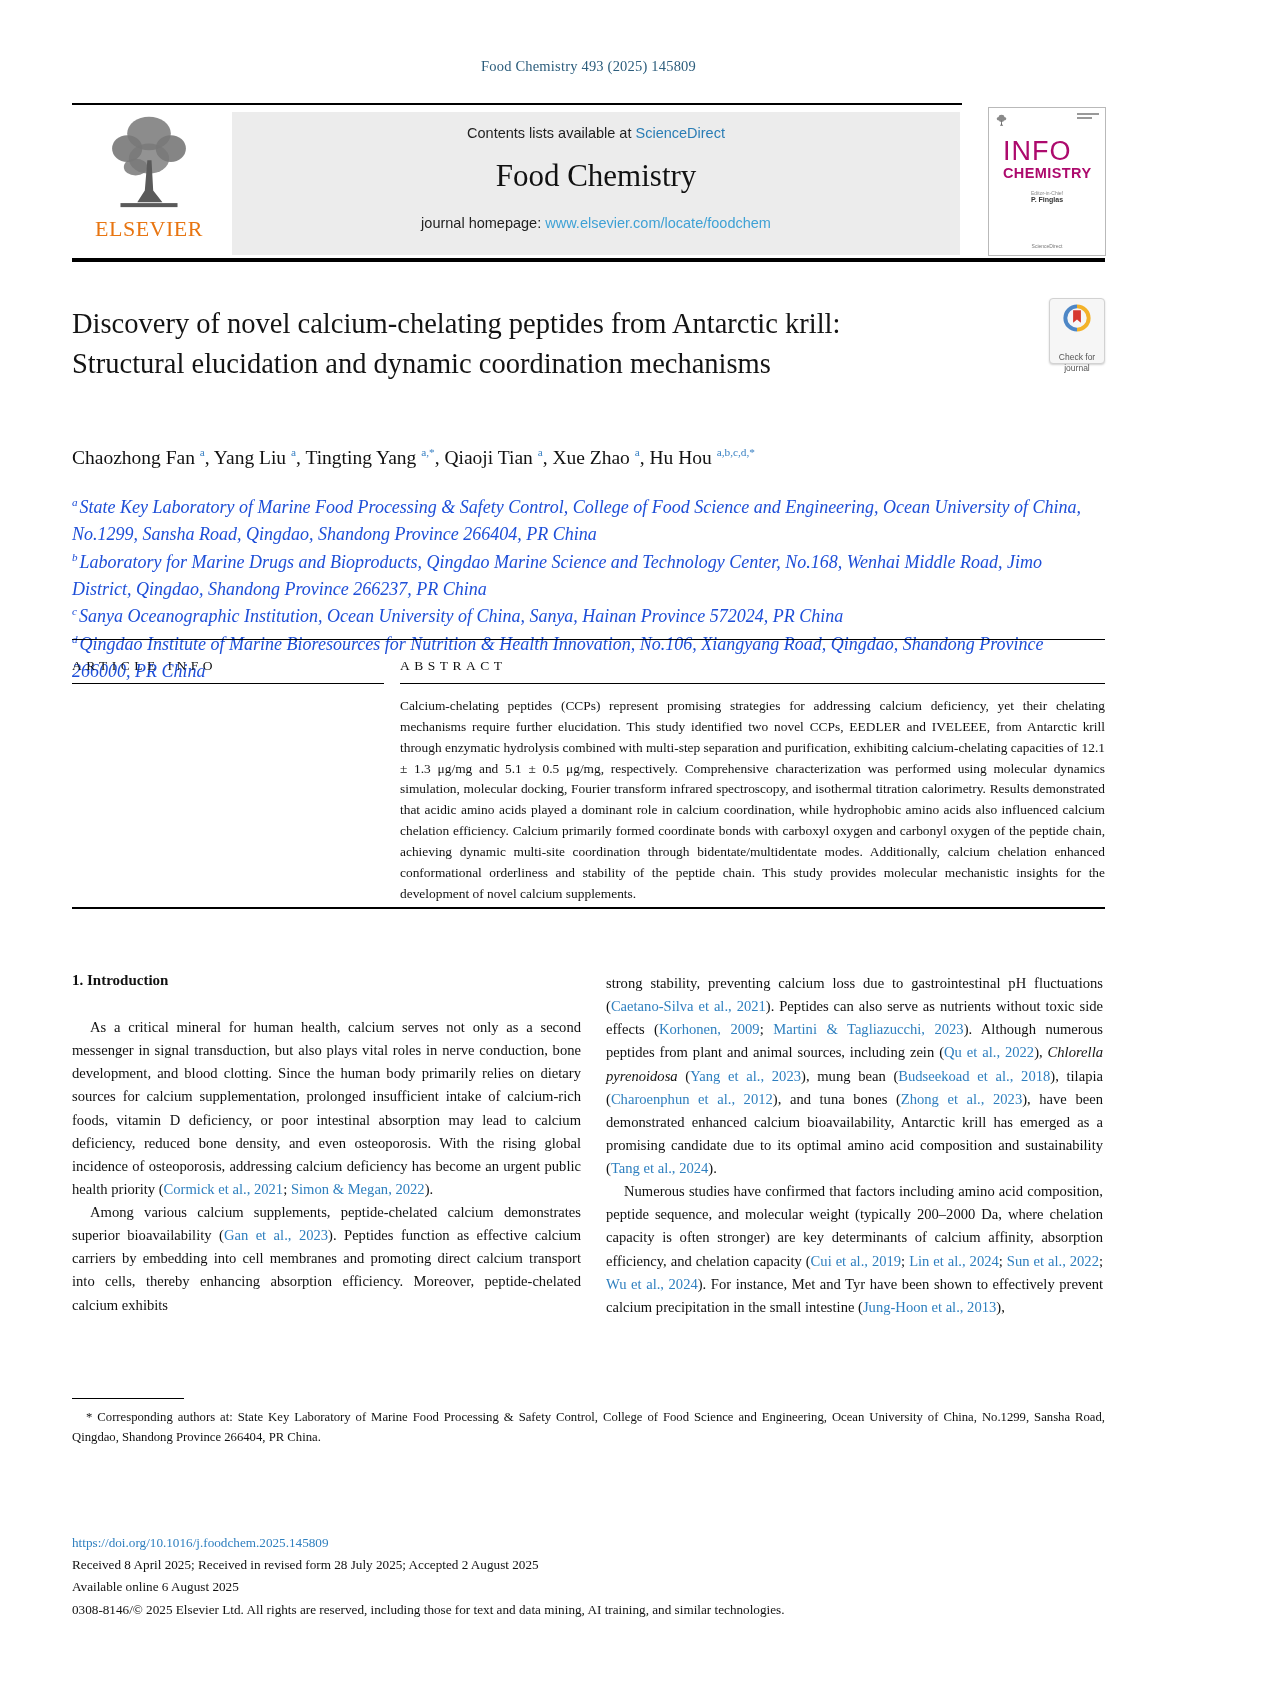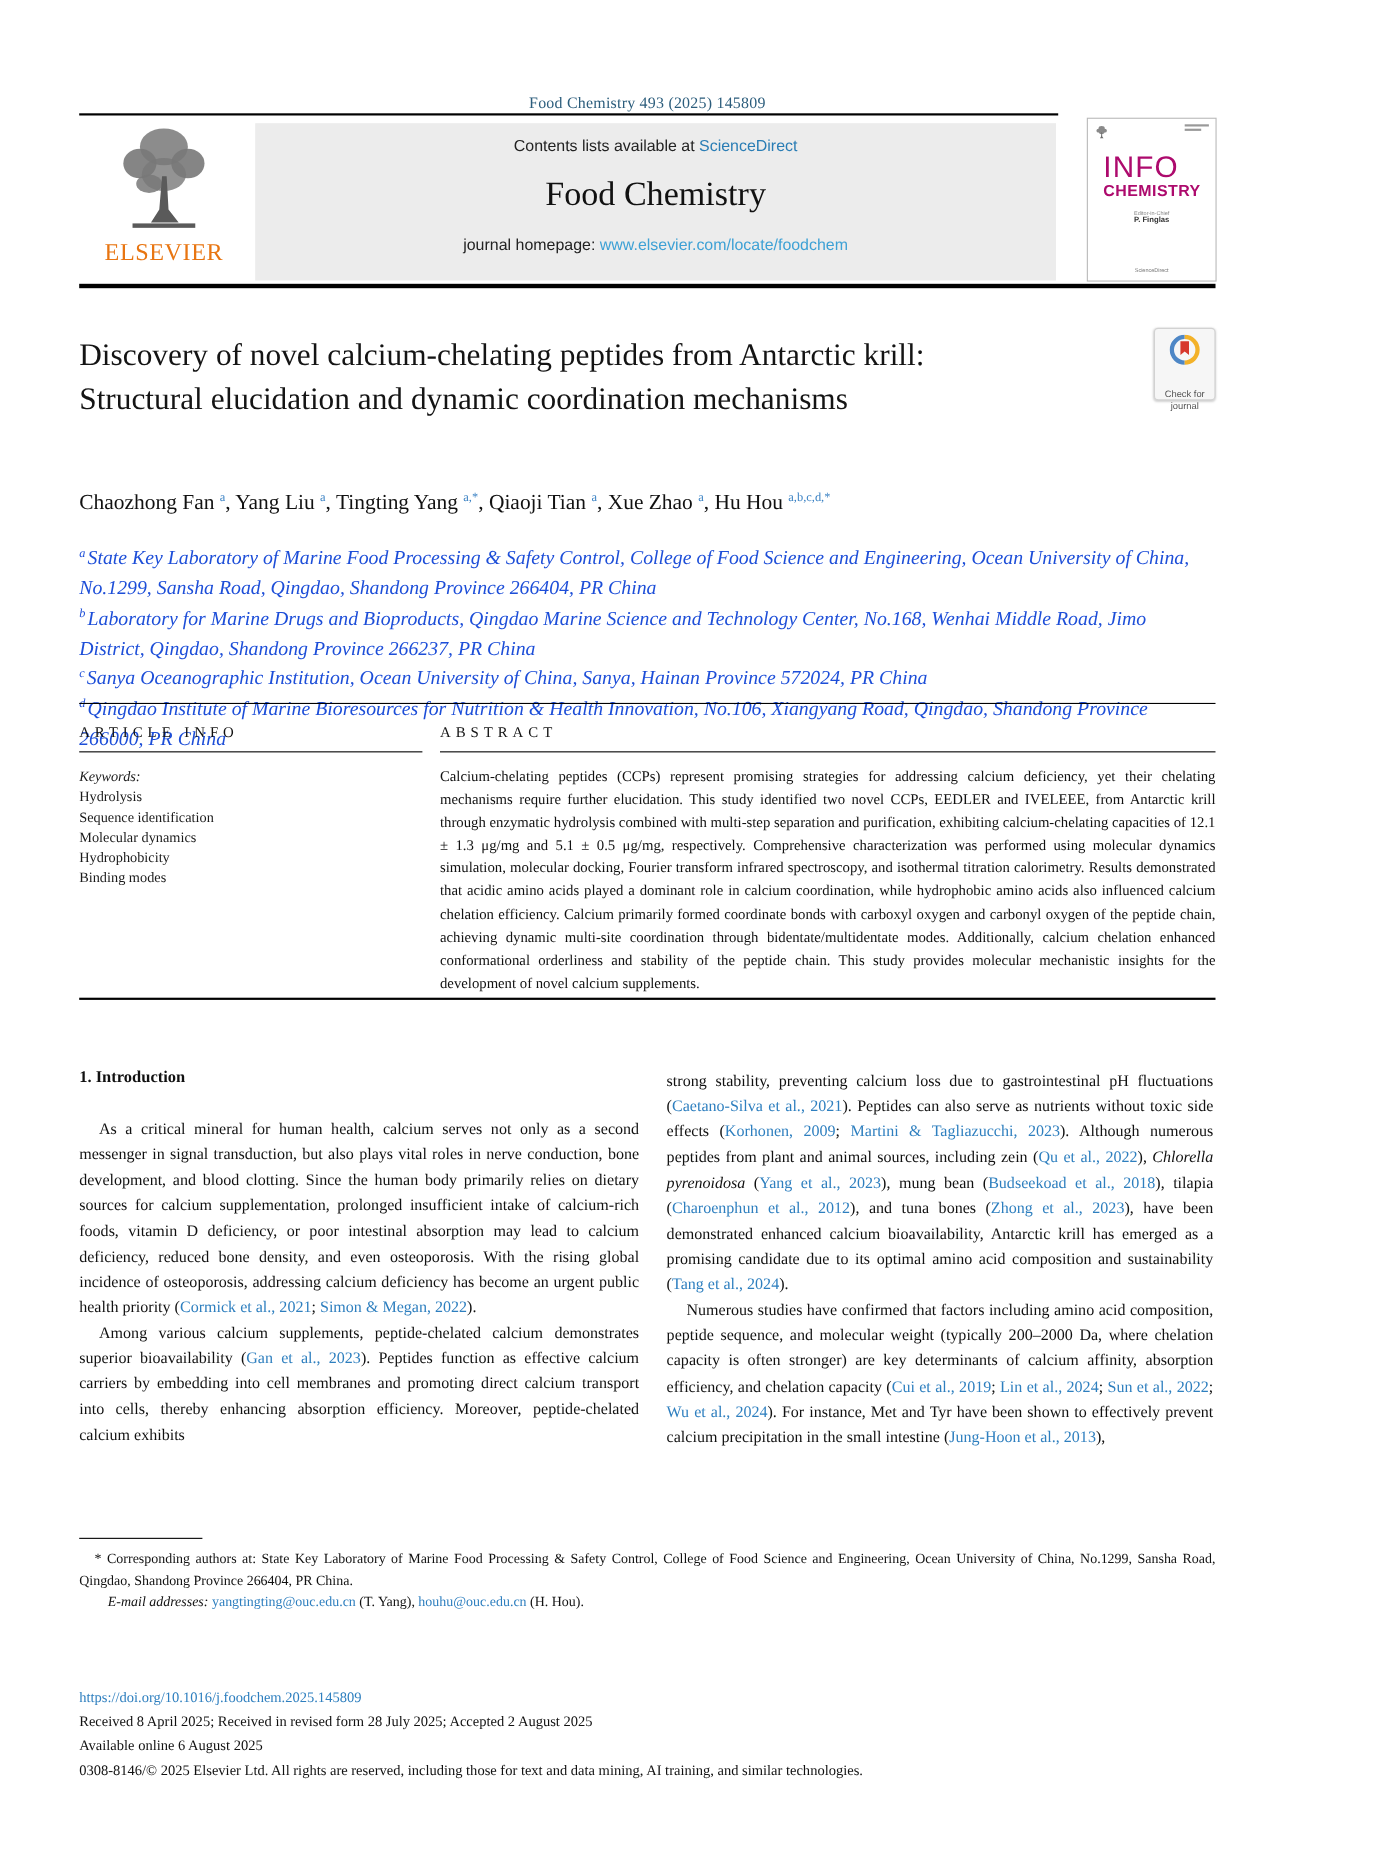"Food Chemistry 493 (2025) 145809" .journal-ref { top: 86px -> 58px }
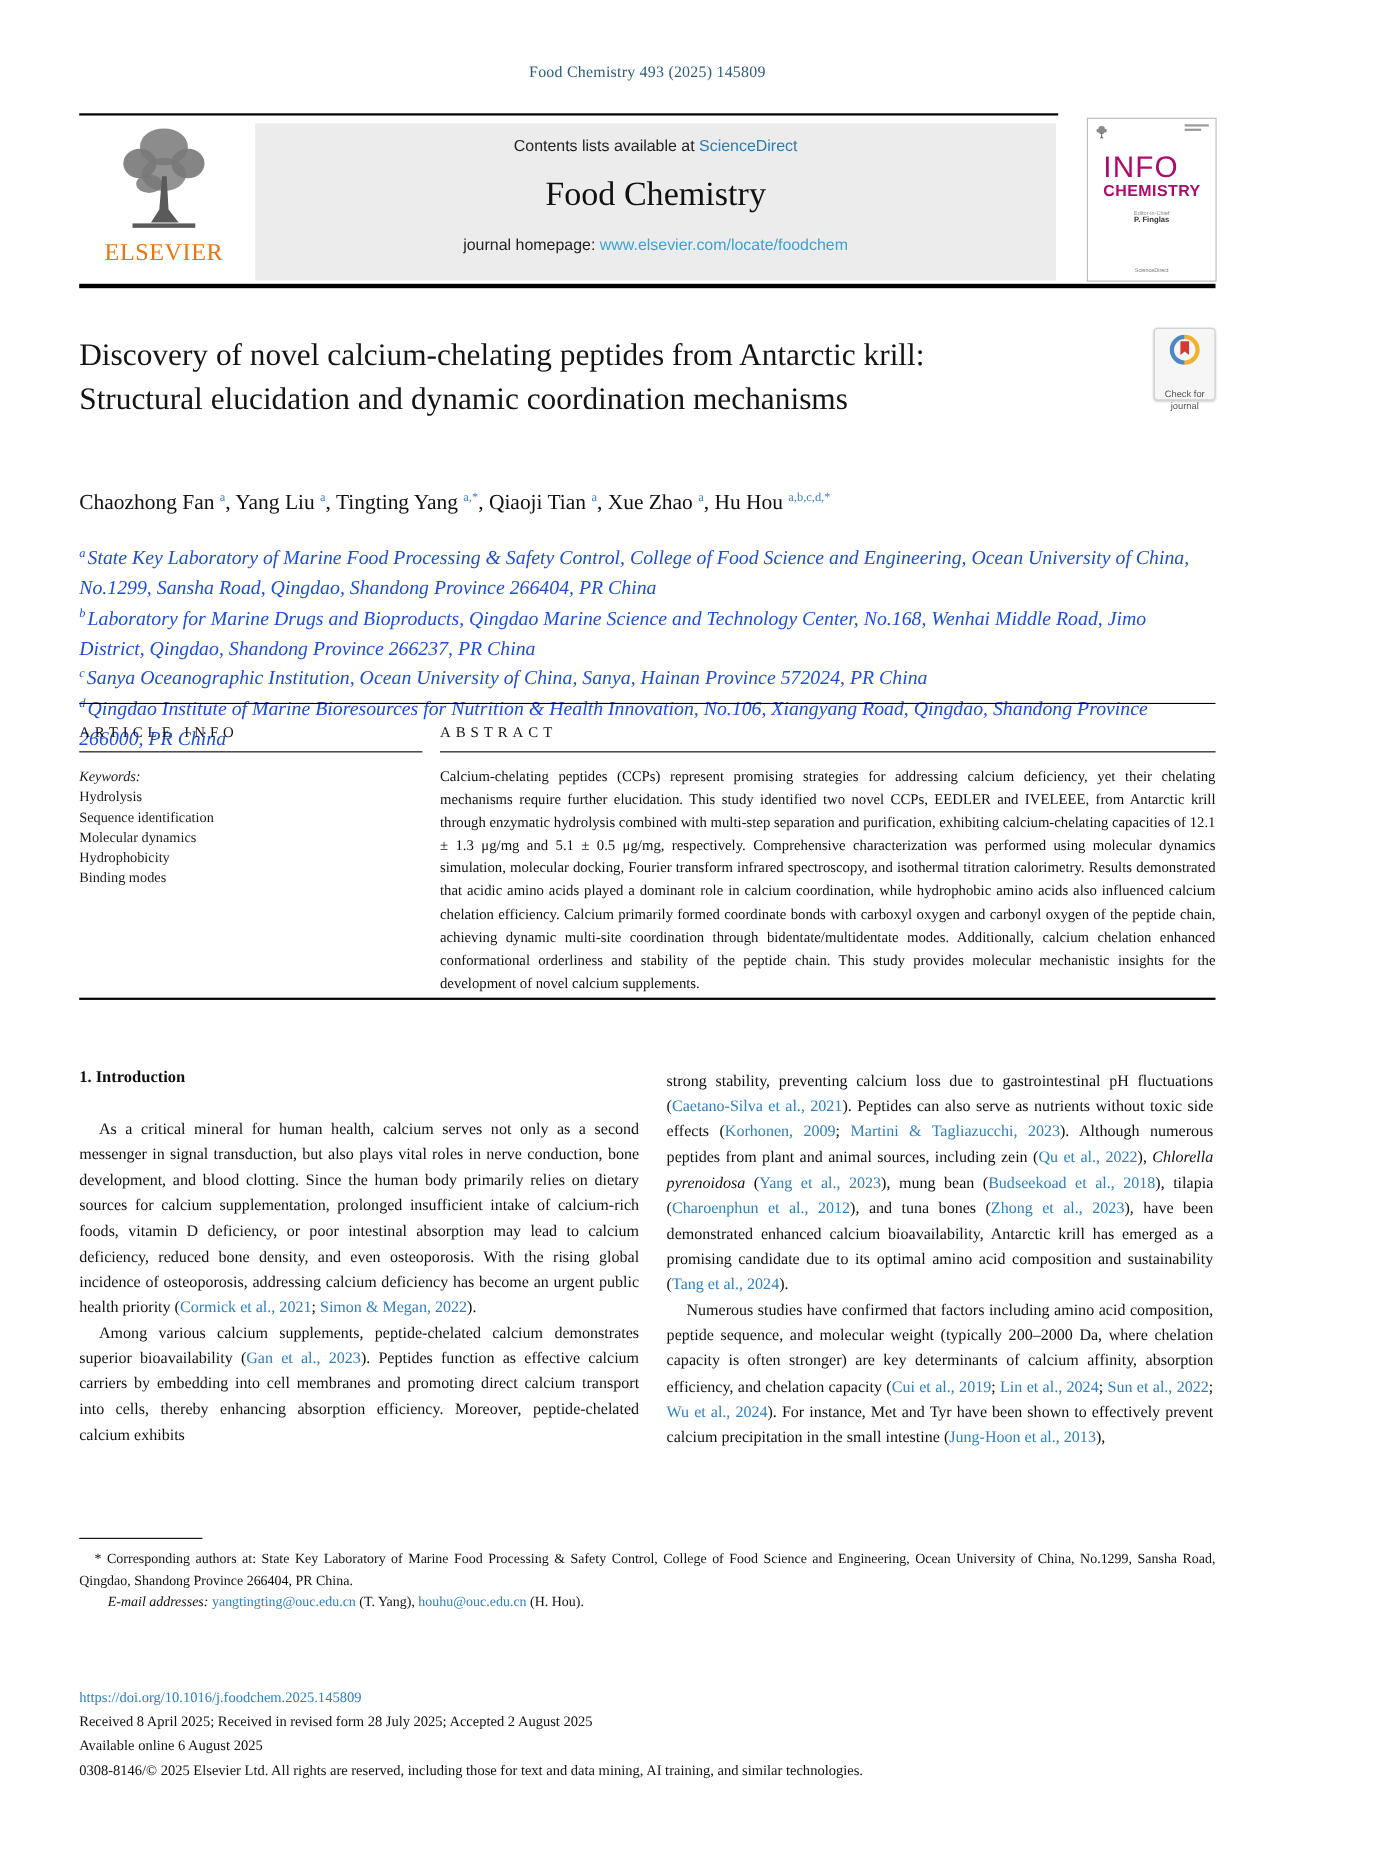"Keywords:" div.keywords { html: <div> <div>Keywords:</div> <div>Hydrolysis</div> <div>Sequence identification</div> <div>Molecular dynamics</div> <div>Hydrophobicity</div> <div>Binding modes</div> </div> -> none }
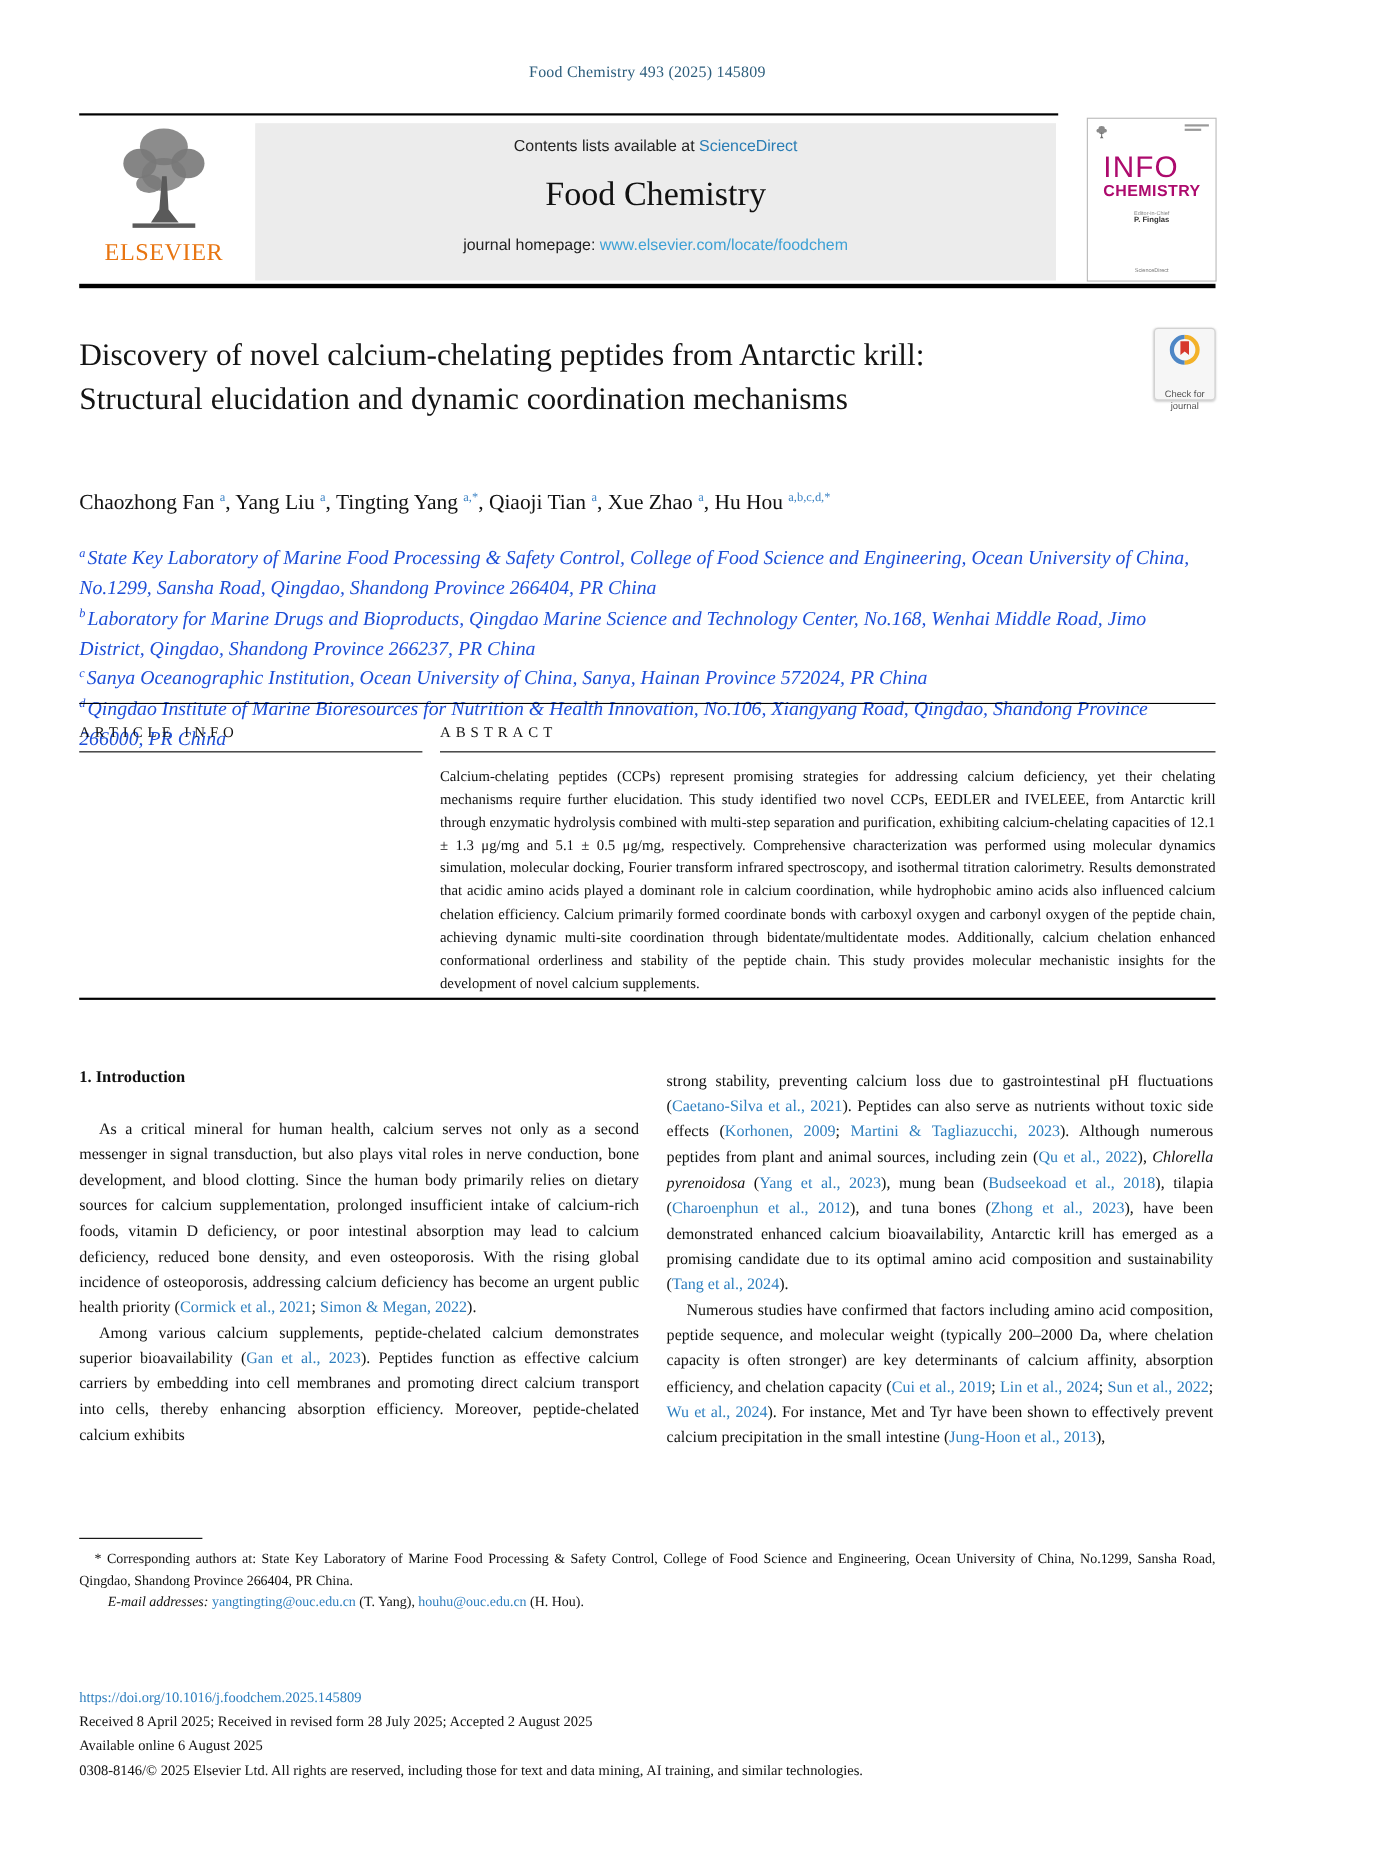"E-mail addresses:" p.fn-para { html: <p><span>E-mail addresses: </span><span>yangtingting@ouc.edu.cn</span><span> (T. Yang), </span><span>houhu@ouc.edu.cn</span><span> (H. Hou).</span></p> -> none }
